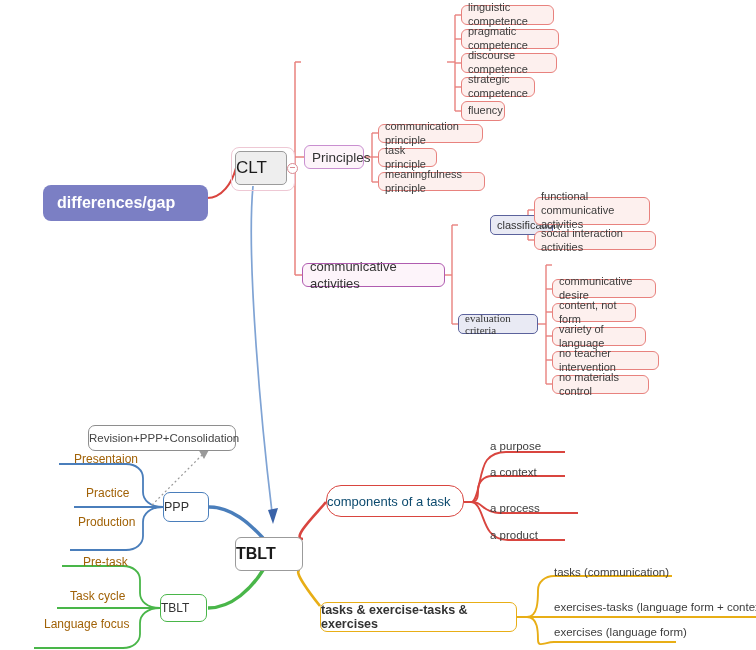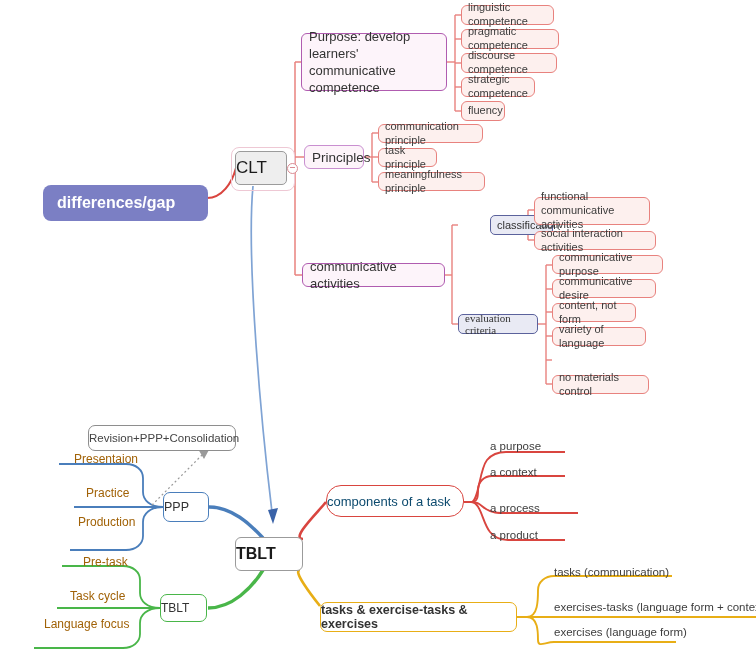"Purpose: develop learners' communicative" div.node { html: <div> <span>Purpose: develop learners' communicative competence</span> </div> -> none }
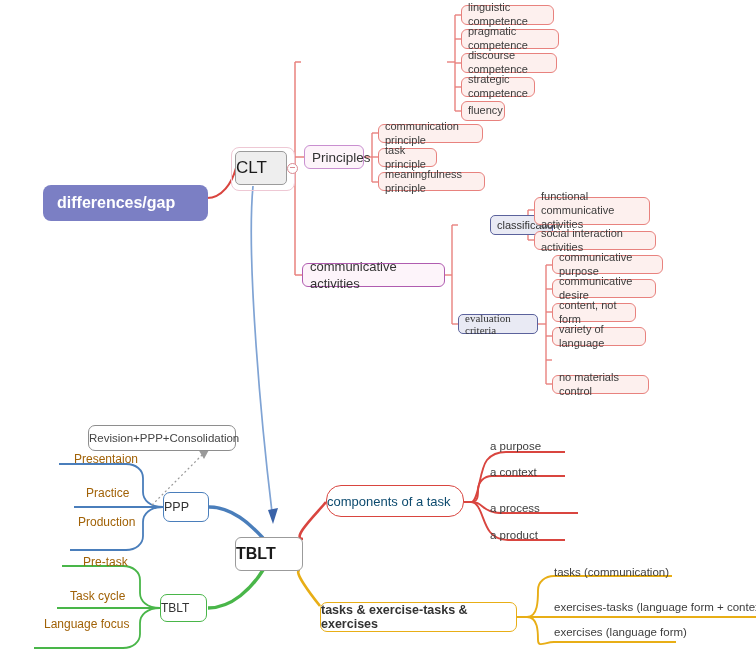"communicative purpose" div.node { html: <div> <span>communicative purpose</span> </div> -> none }
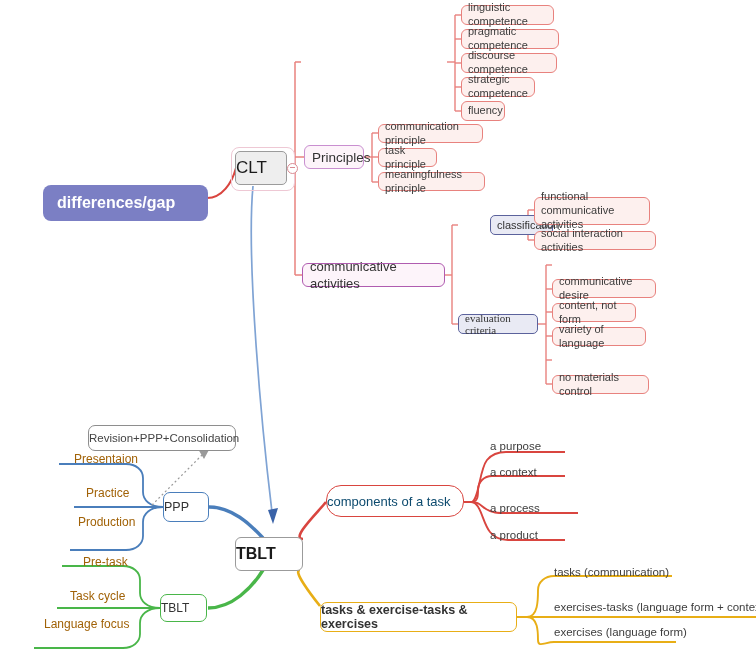"no teacher intervention" div.node { html: none -> <div> <span>no teacher intervention</span> </div> }
